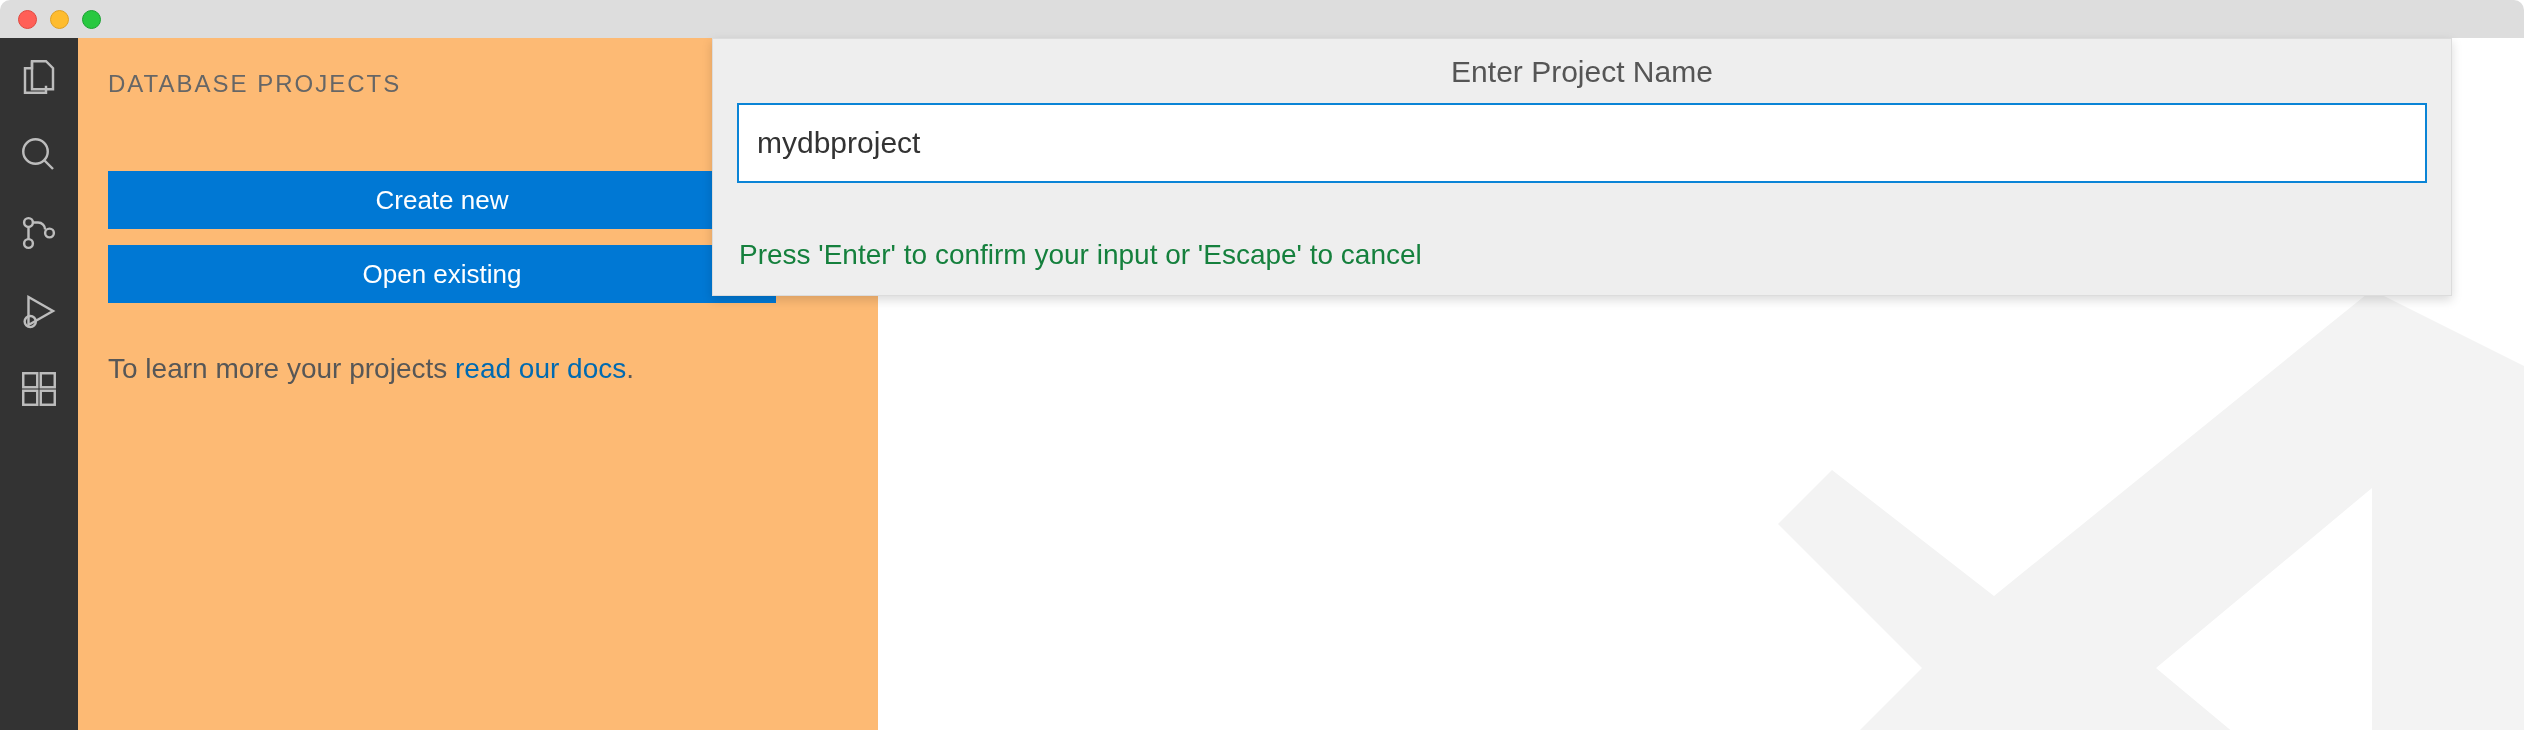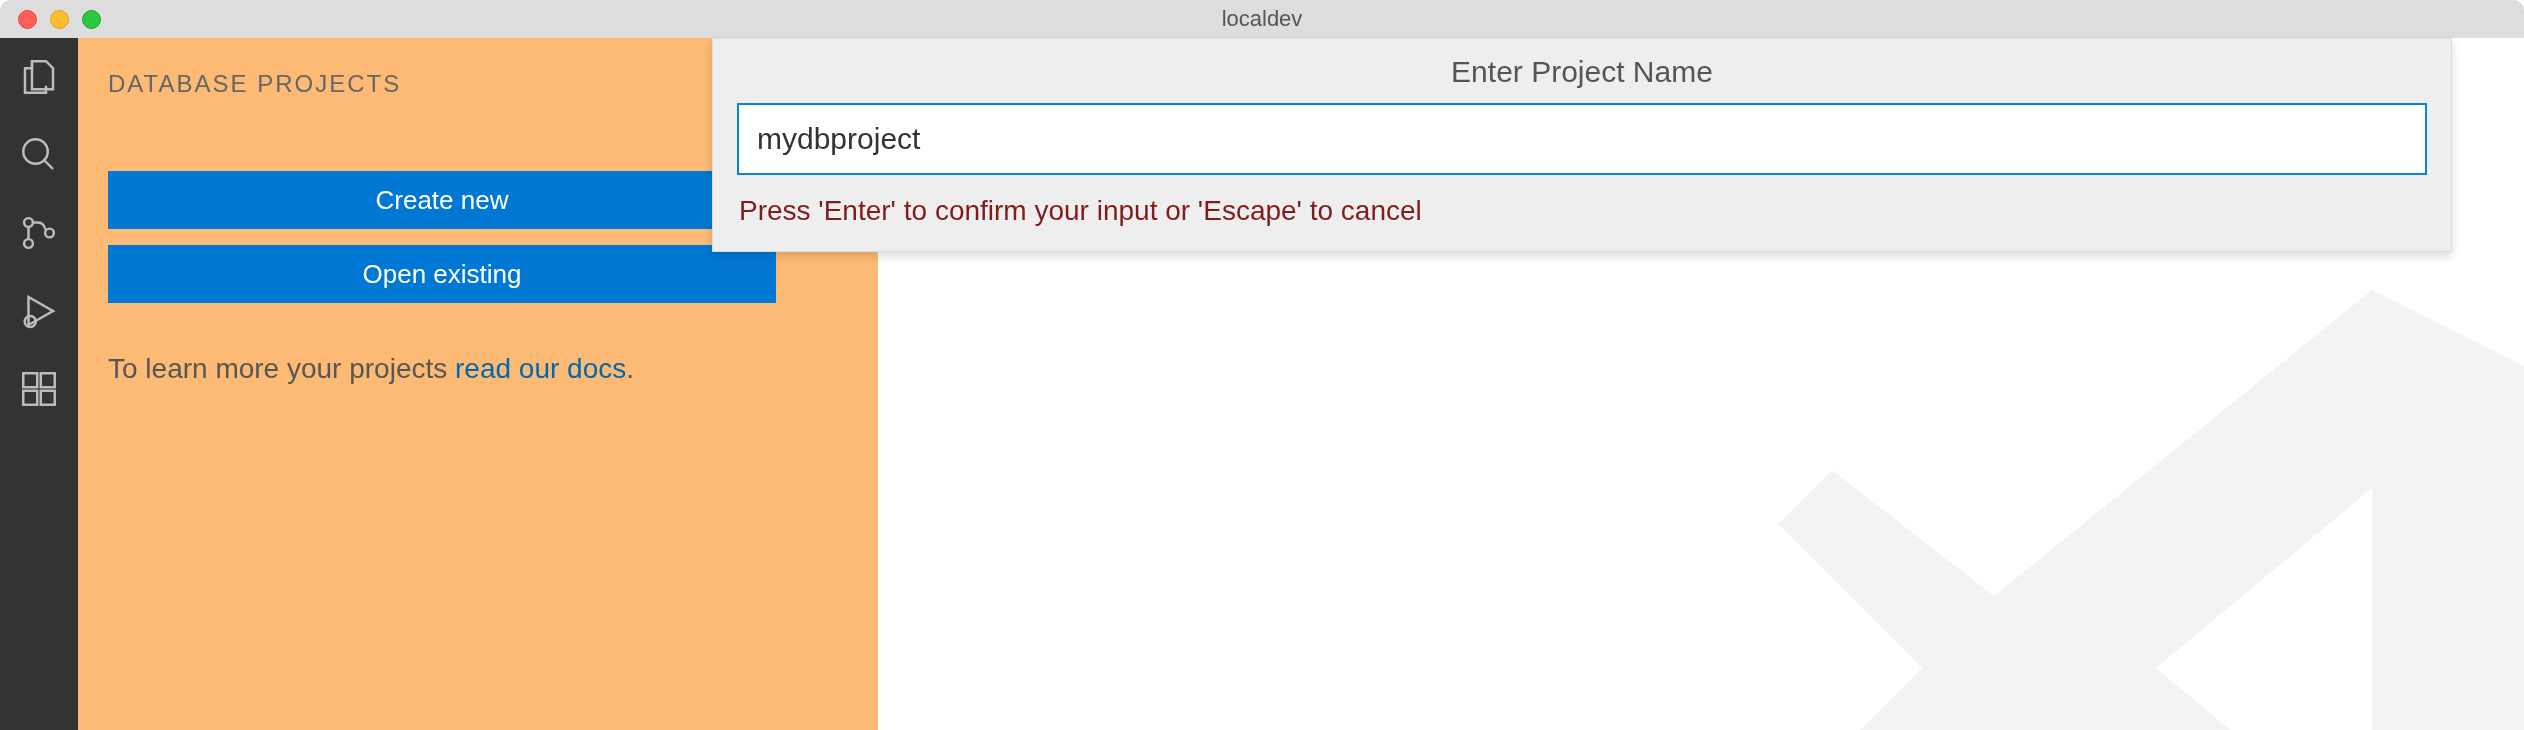"localdev" div.title-text { html: <div>localdev</div> -> none }
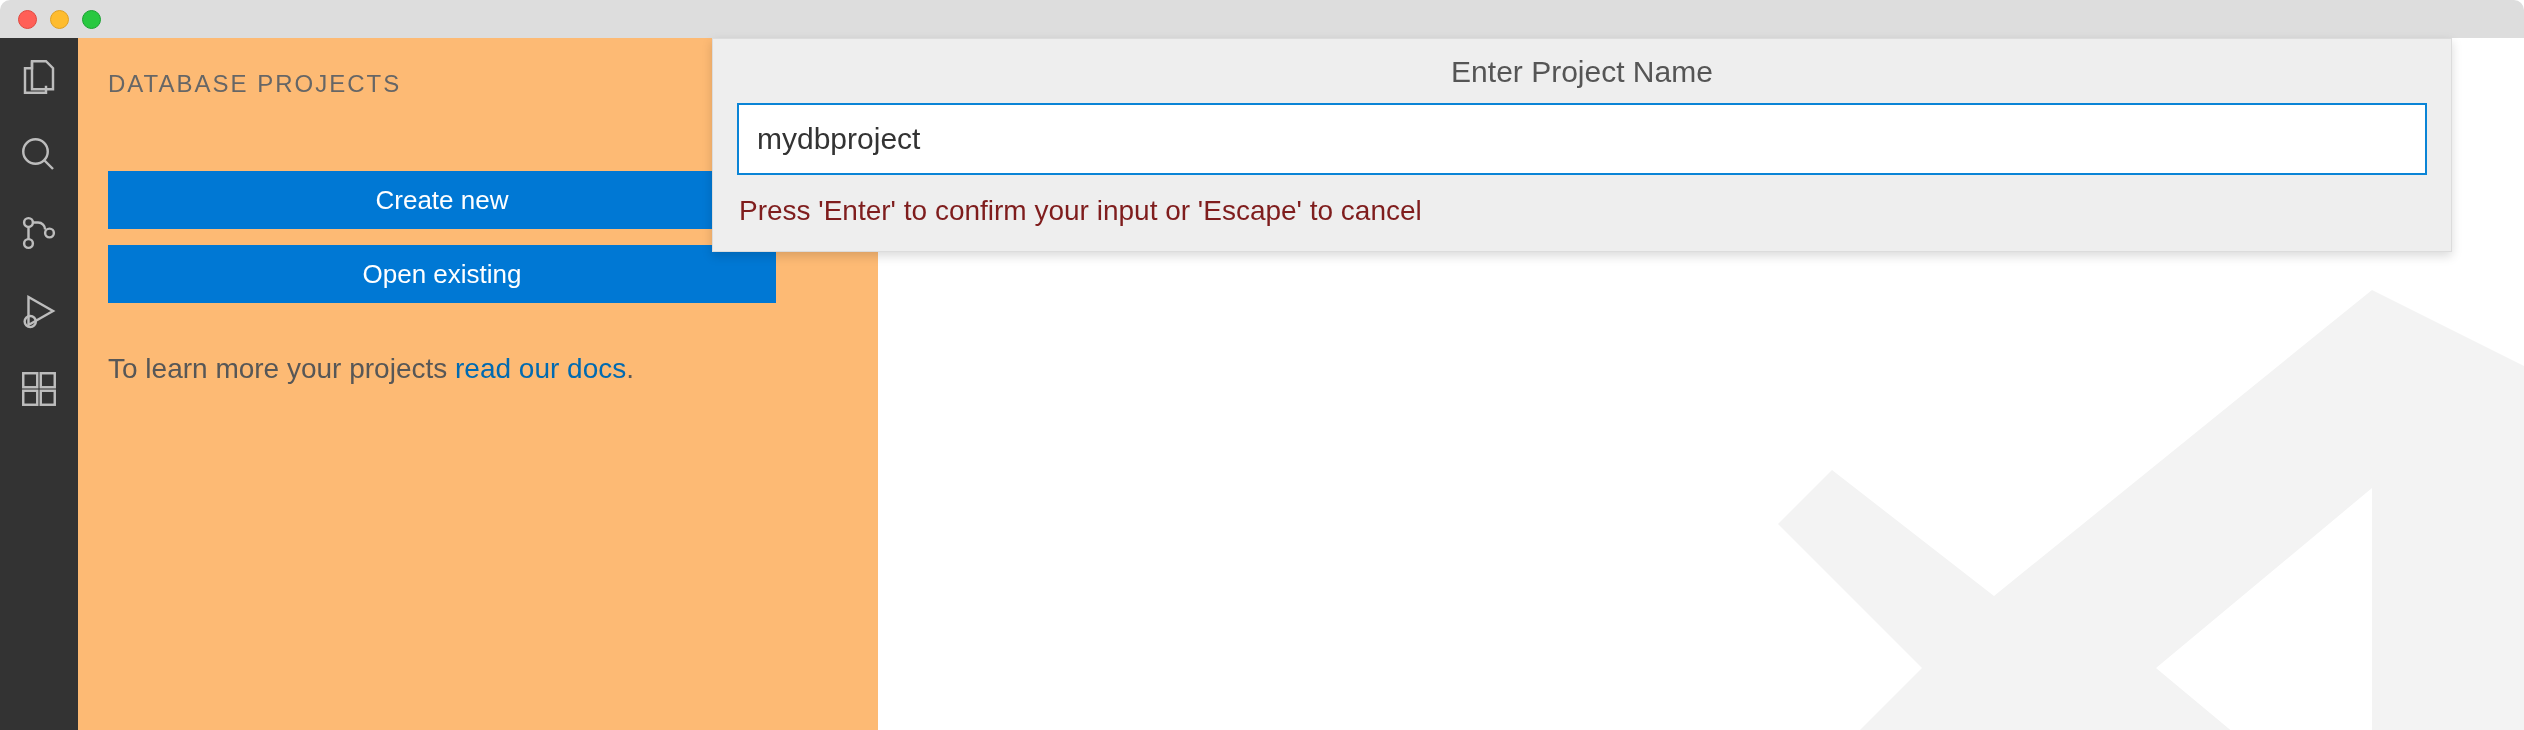"mydbproject" .qi-input { height: 72px -> 80px }
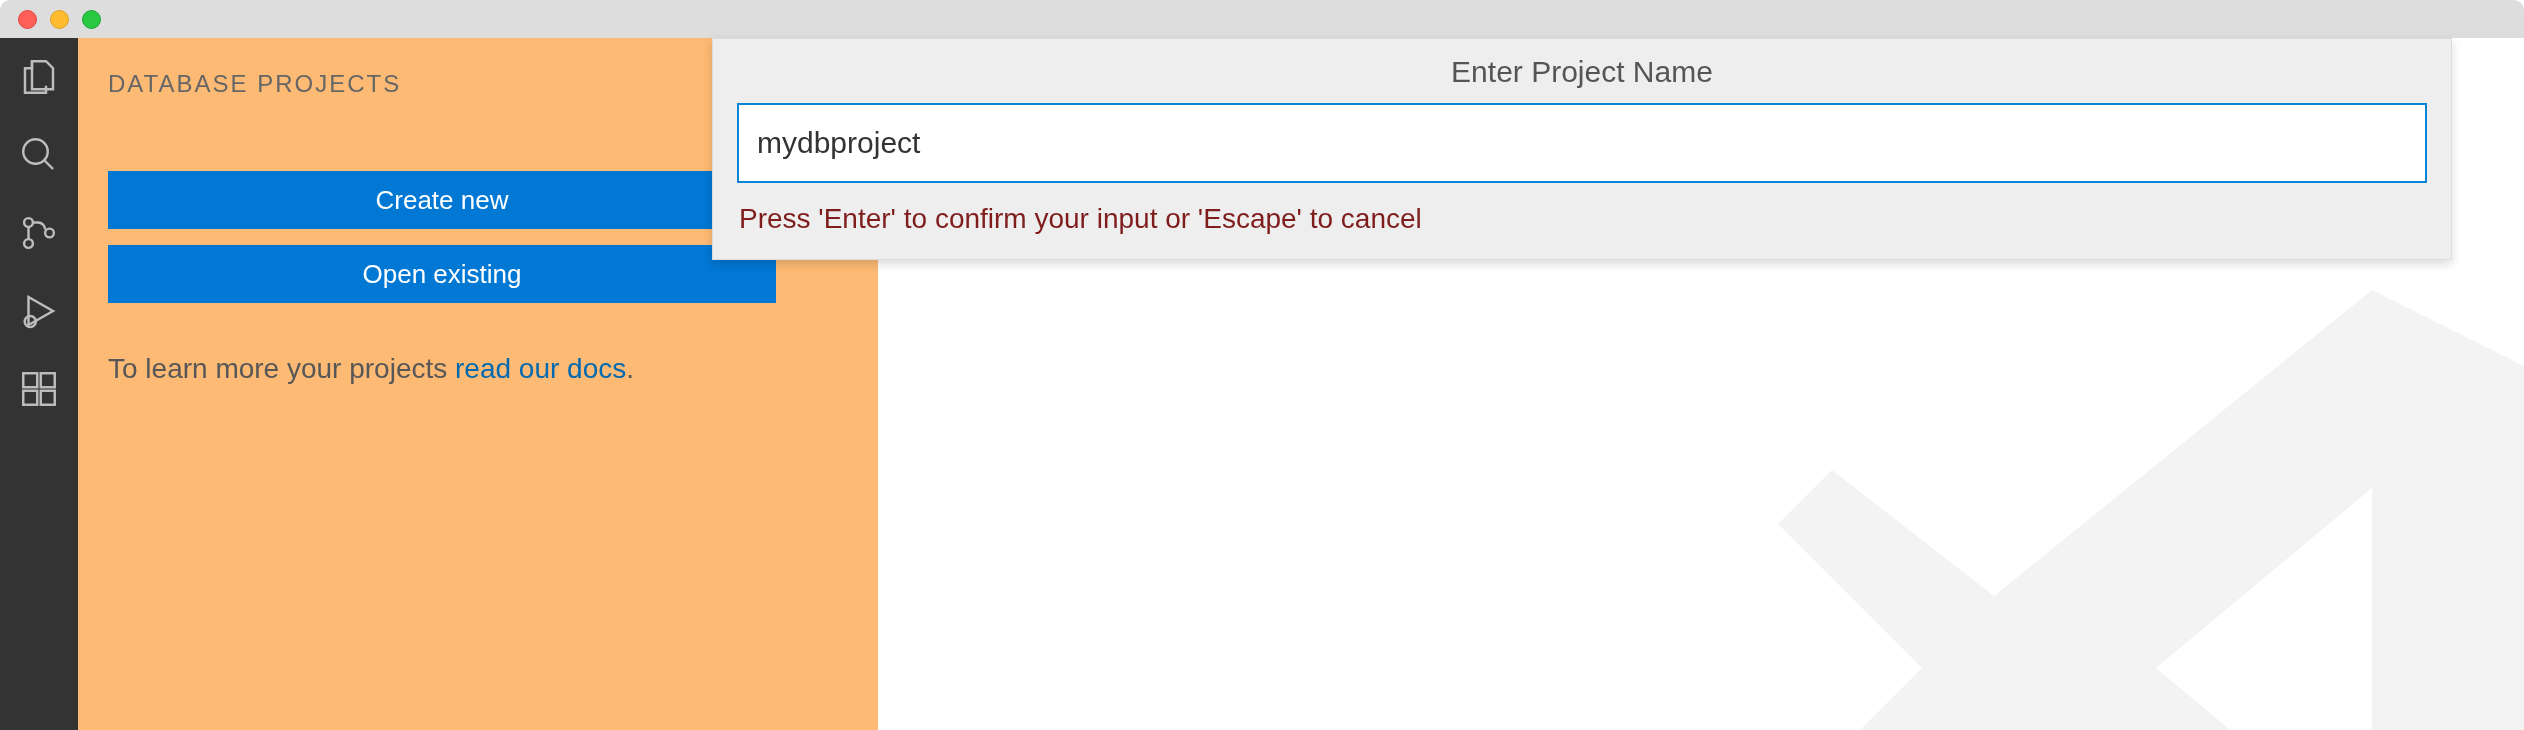"Press 'Enter' to confirm your" .qi-hint { color: #7f1d1d -> #15803d; margin-top: none -> 36px }
